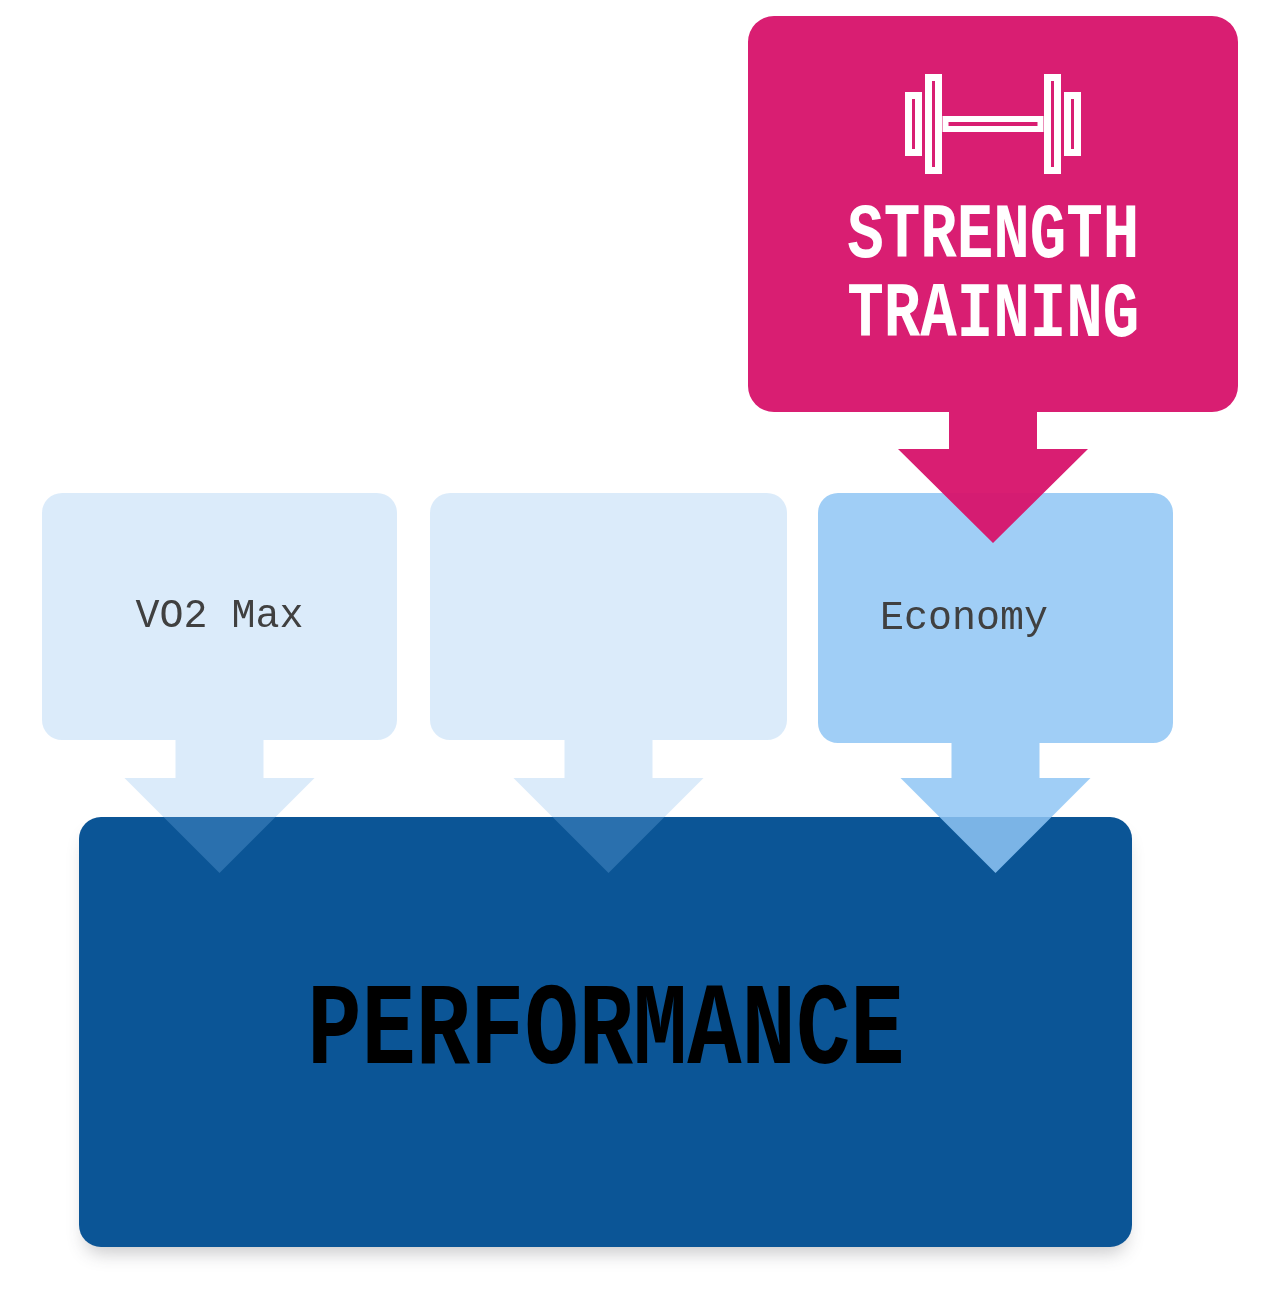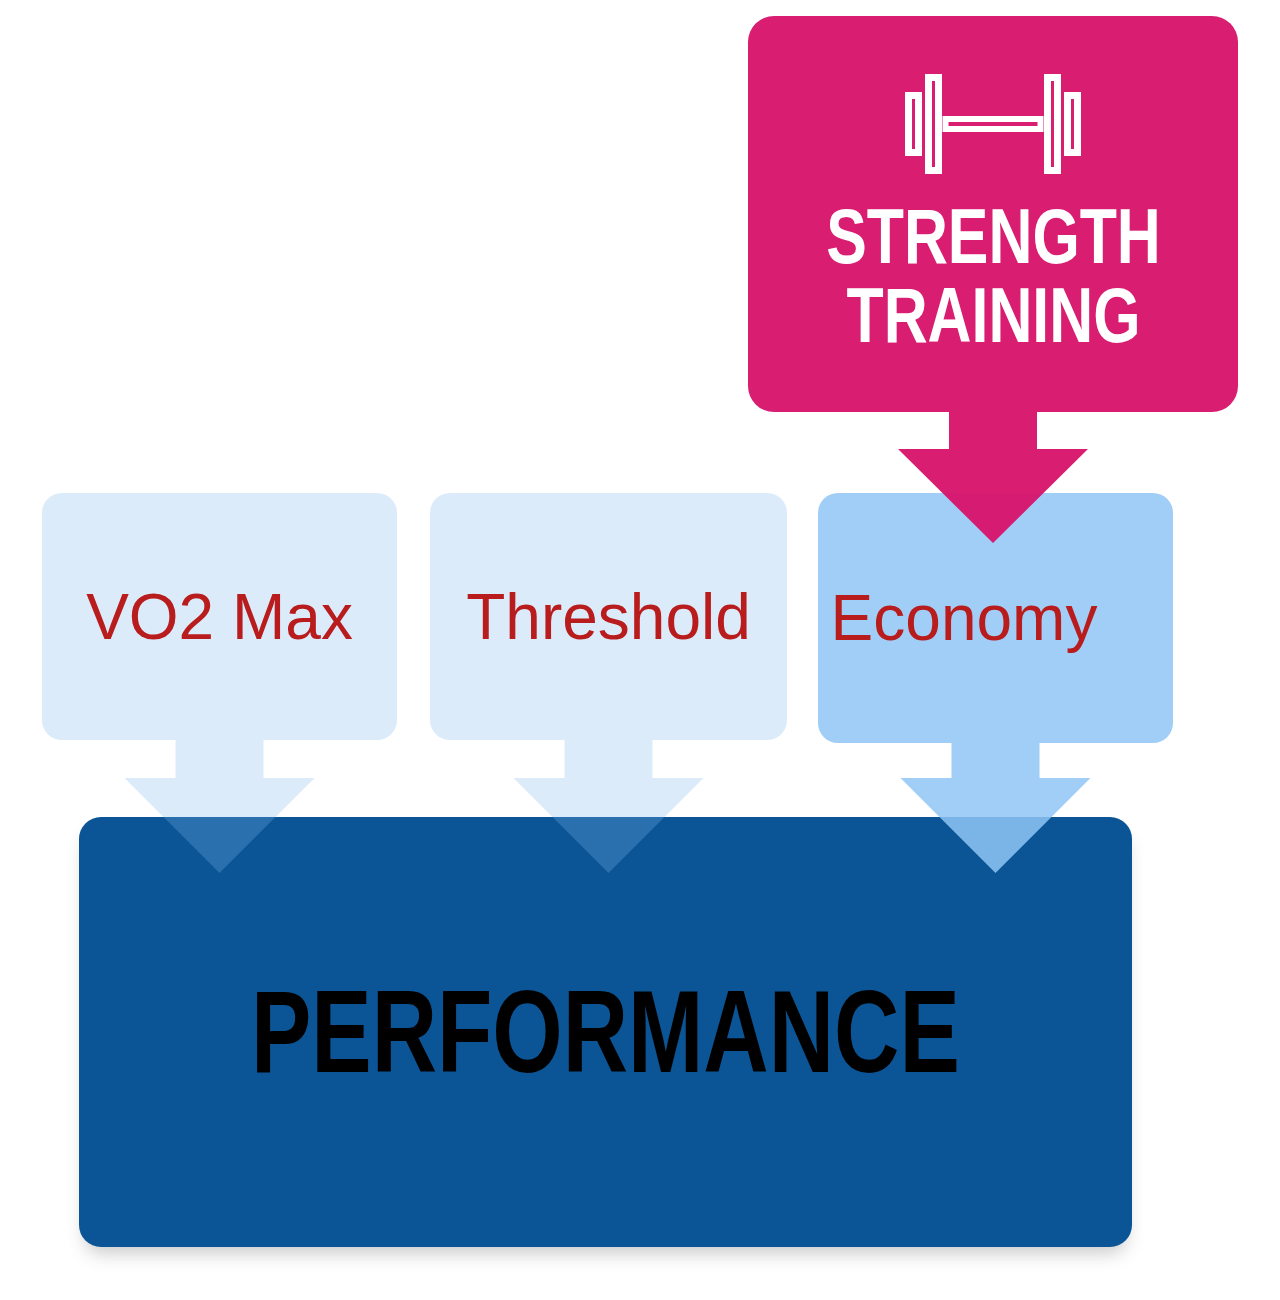"STRENGTH" .canvas { font-family: Liberation Sans, sans-serif -> Liberation Mono, monospace }
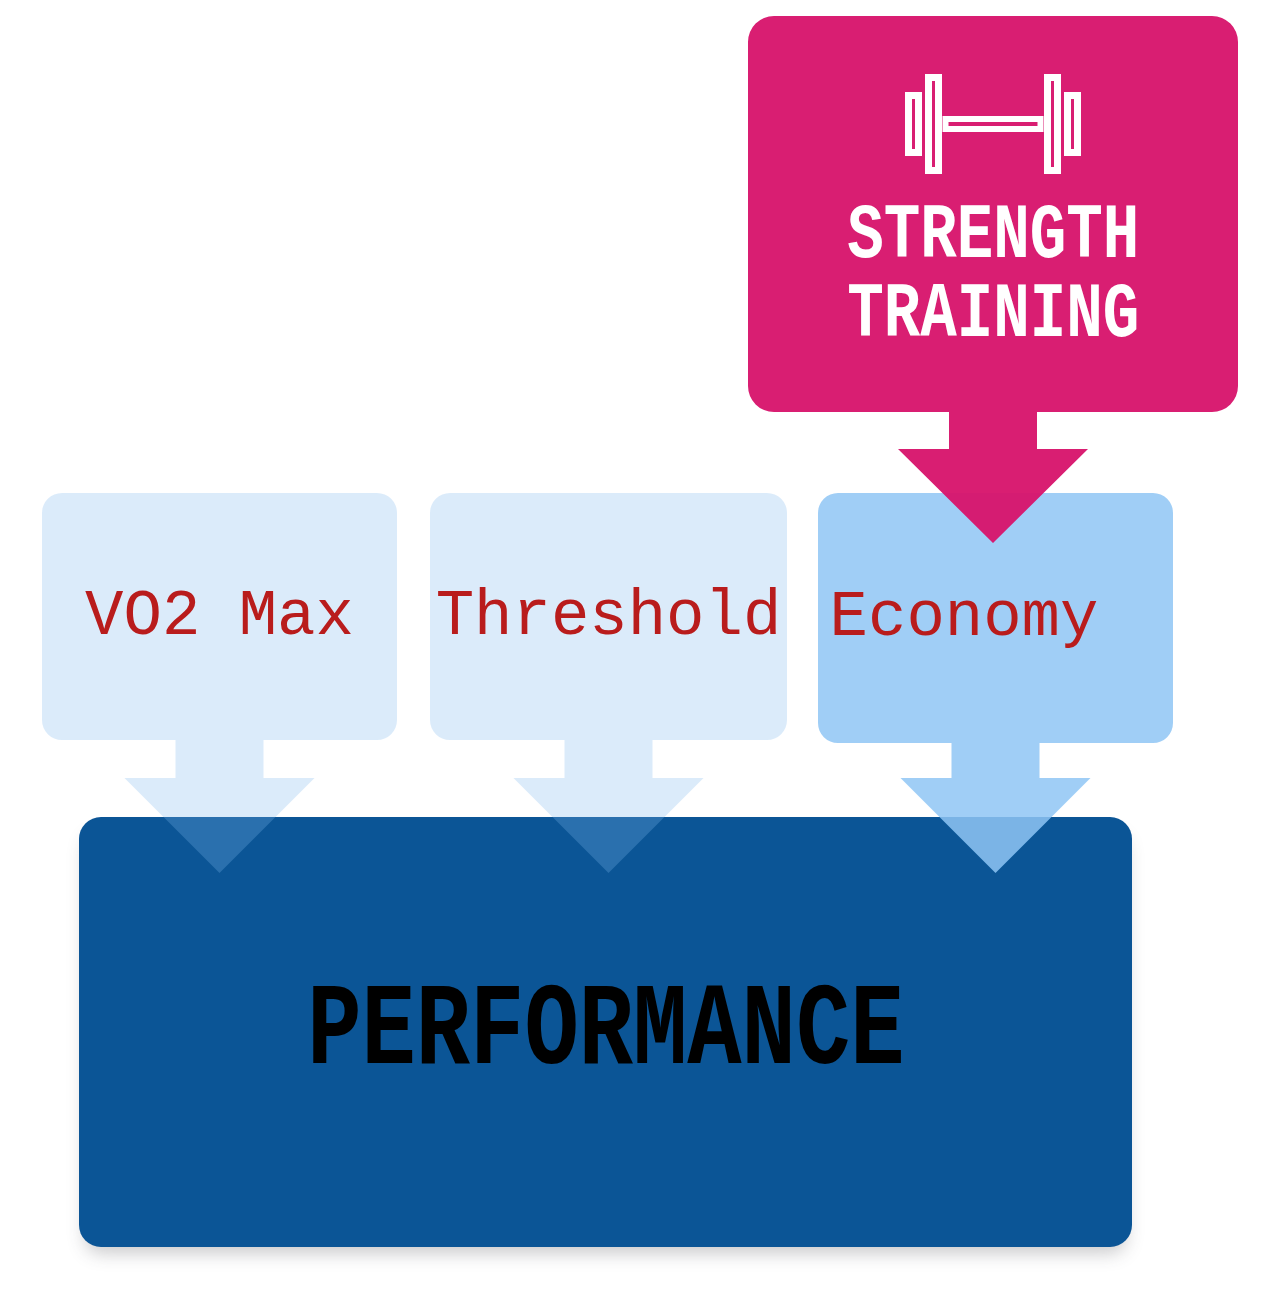"VO2 Max" .factor-label { color: #b91c1c -> #404040; font-size: 64px -> 40px }
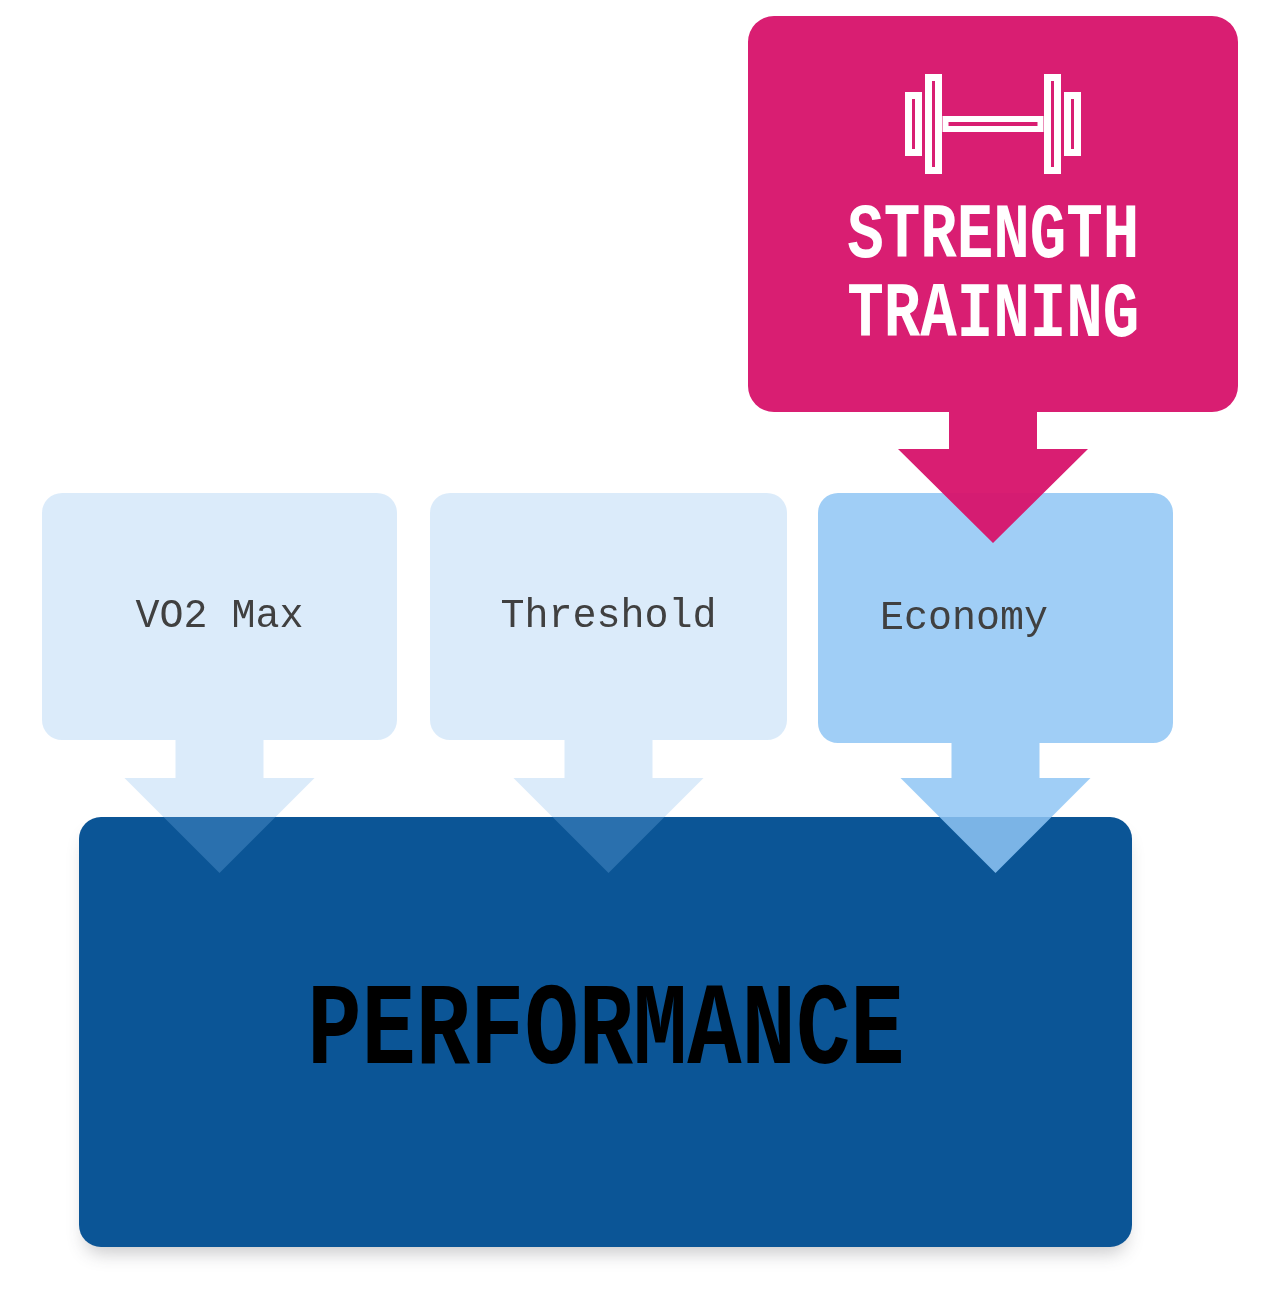"Threshold" div.factor-label { html: <div>Threshold</div> -> none }
